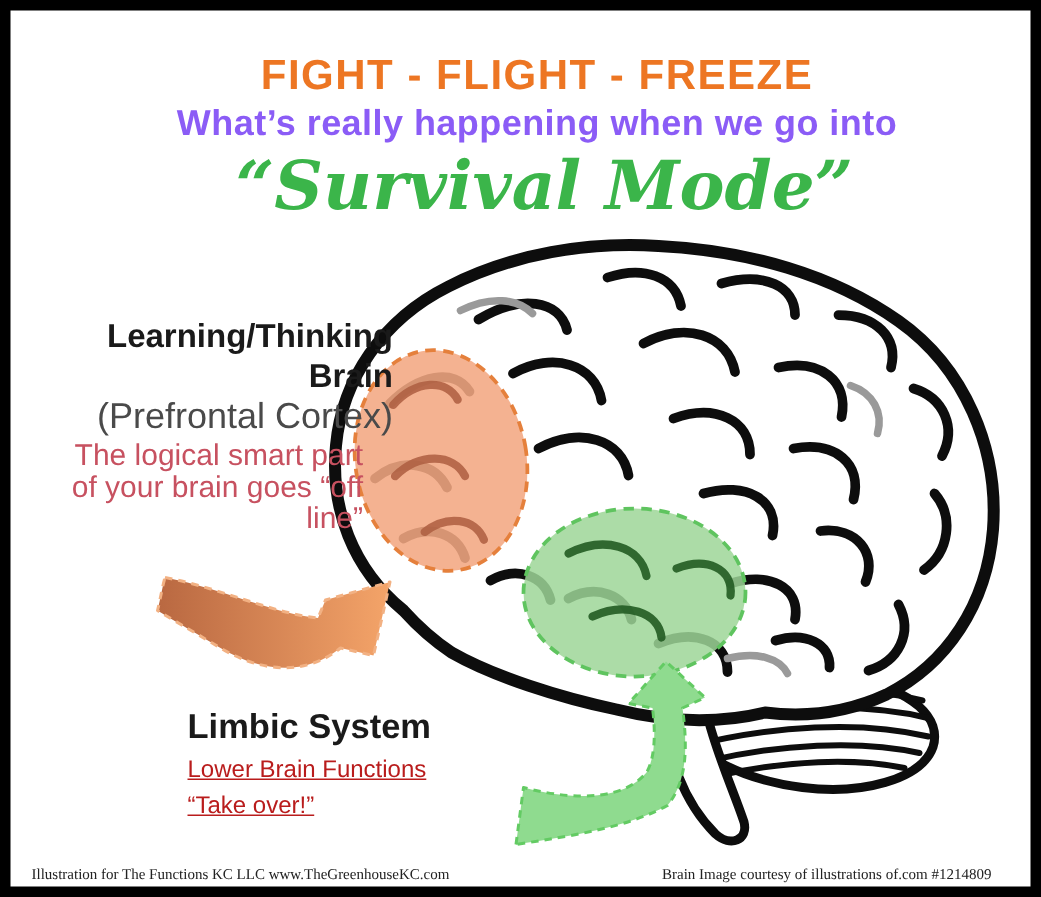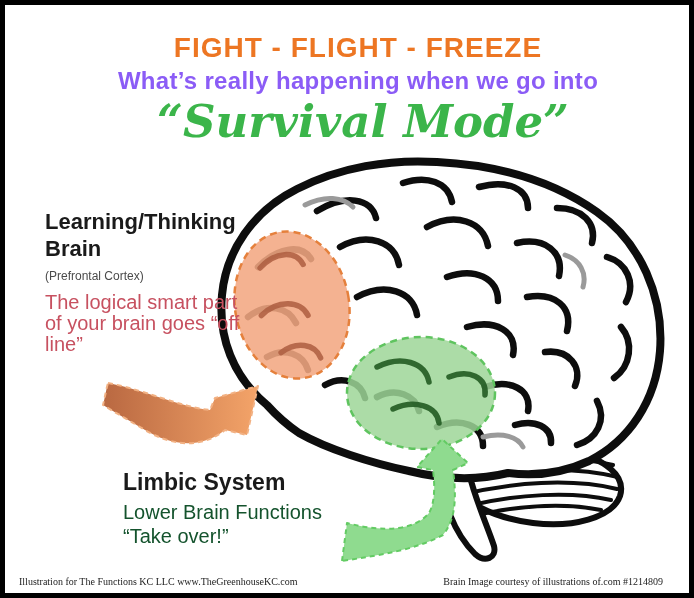"FIGHT - FLIGHT - FREEZE" .canvas { border: 5px solid #000000 -> 7px solid #000000 }
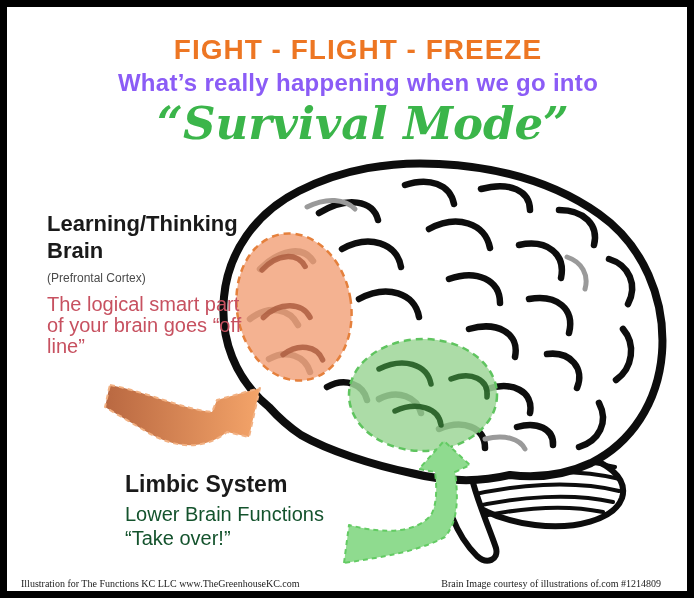"Learning/Thinking Brain" .pf { text-align: none -> right }
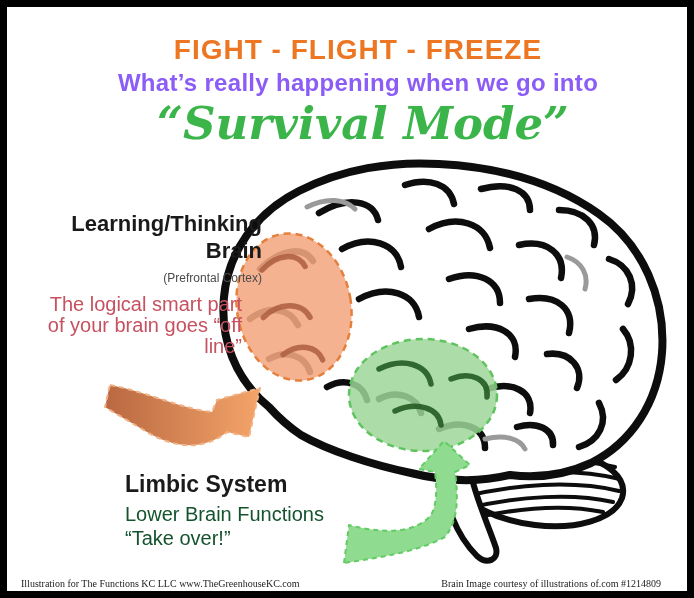"(Prefrontal Cortex)" .pf .s { font-size: 12px -> 24px }
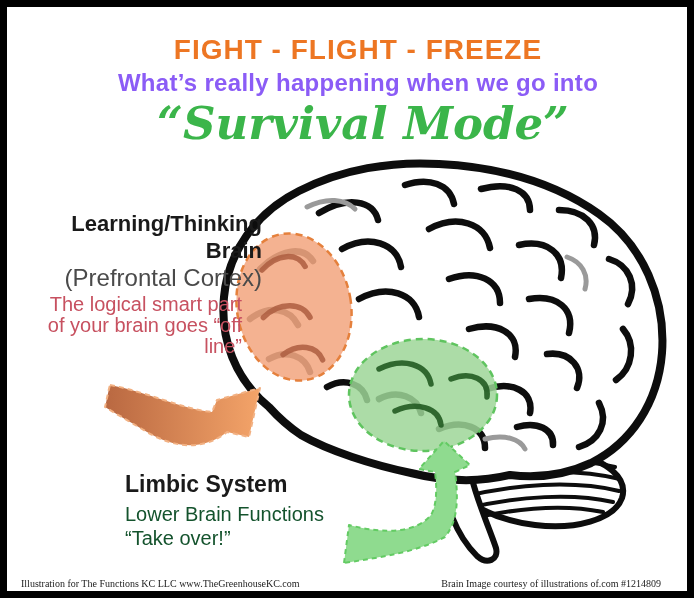"Lower Brain Functions" .lb .d { color: #14532d -> #b91c1c; font-size: 20px -> 16px; text-decoration: none -> underline }
